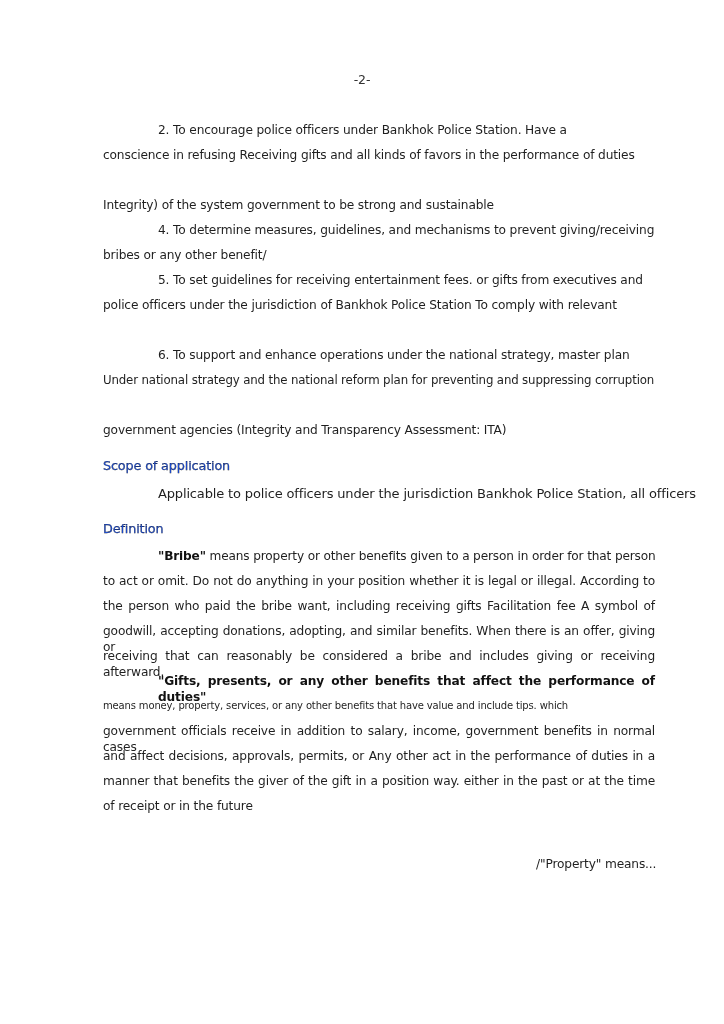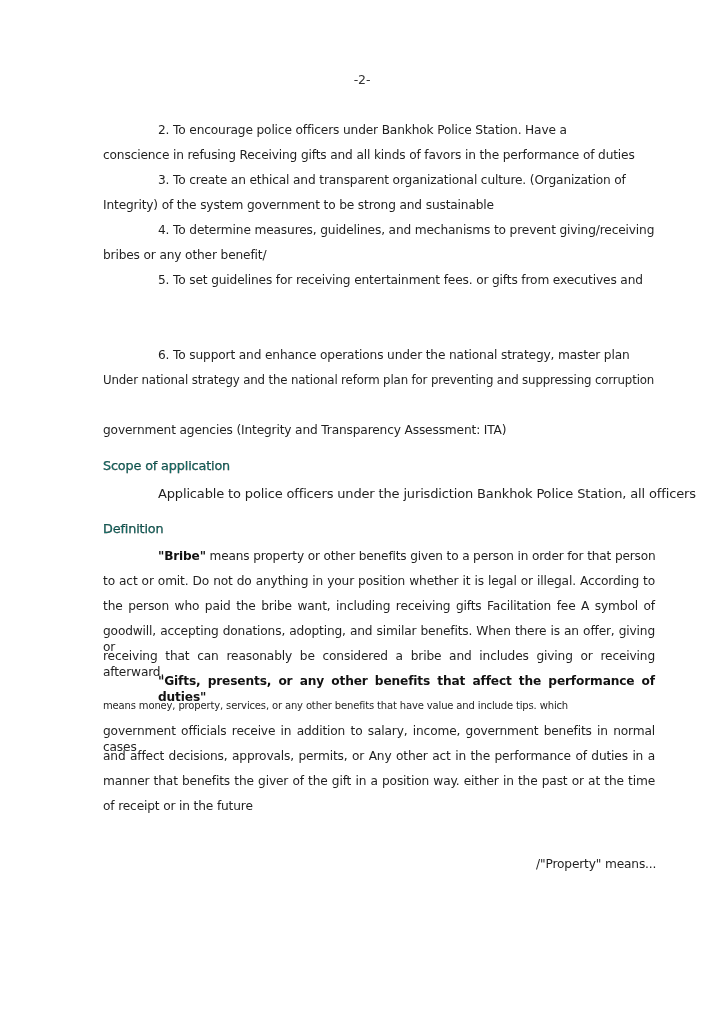"3. To create an ethical" div.line { html: <div>3. To create an ethical and transparent organizational culture. (Organization of</div> -> none }
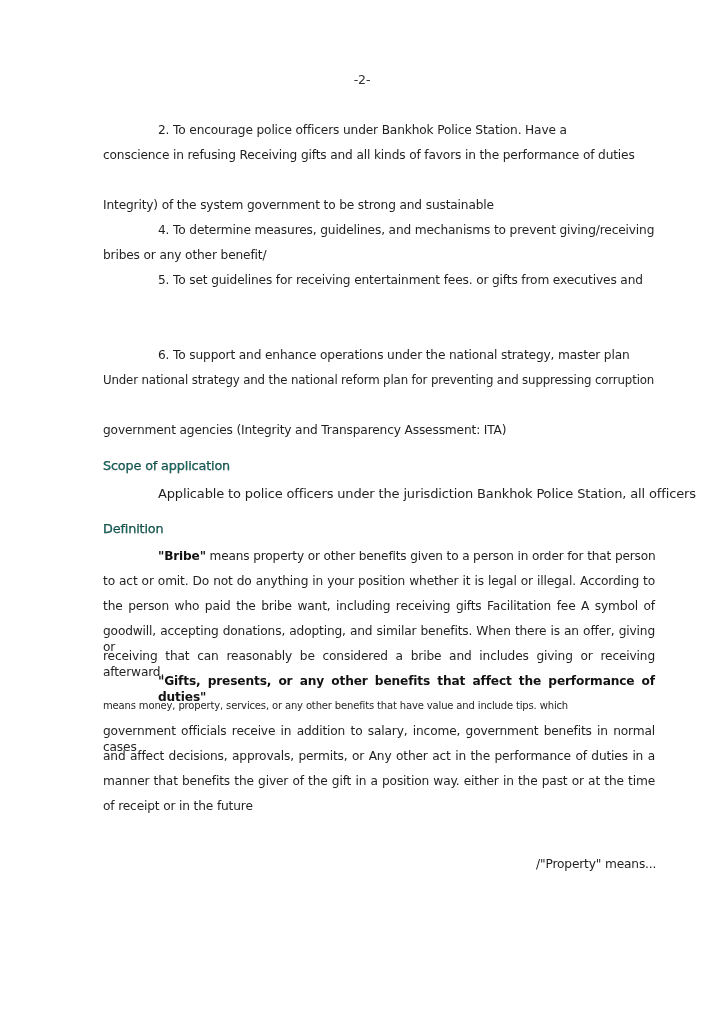"police officers under the jurisdiction" div.line { html: none -> <div>police officers under the jurisdiction of Bankhok Police Station To comply with relevant</div> }
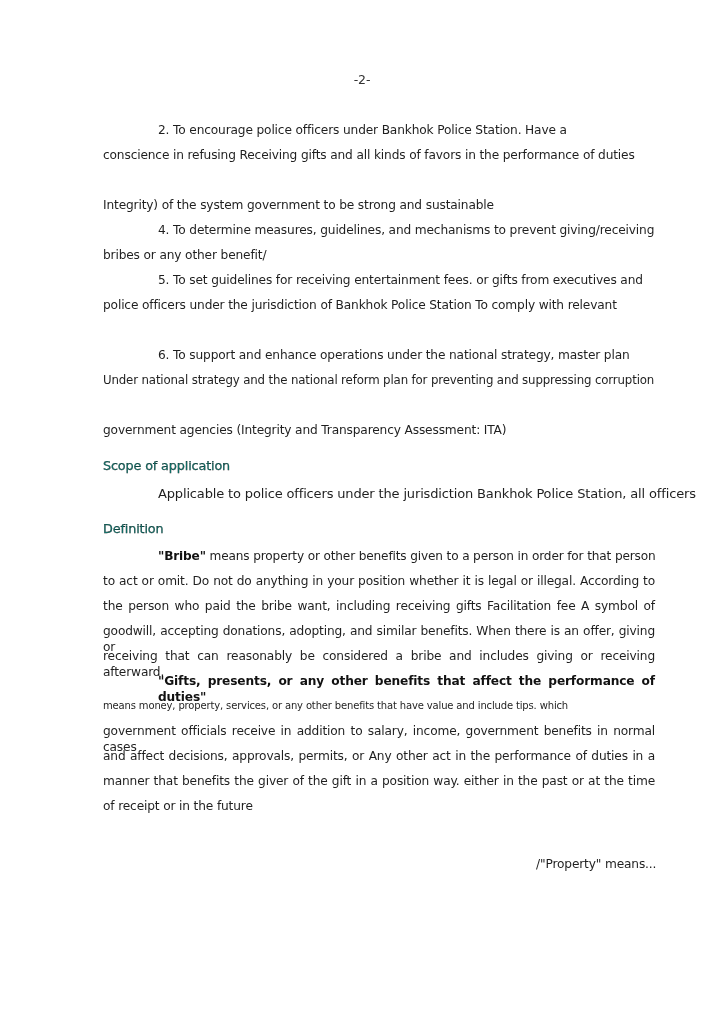"Scope of application" .head { color: #0f766e -> #1d4ed8 }
